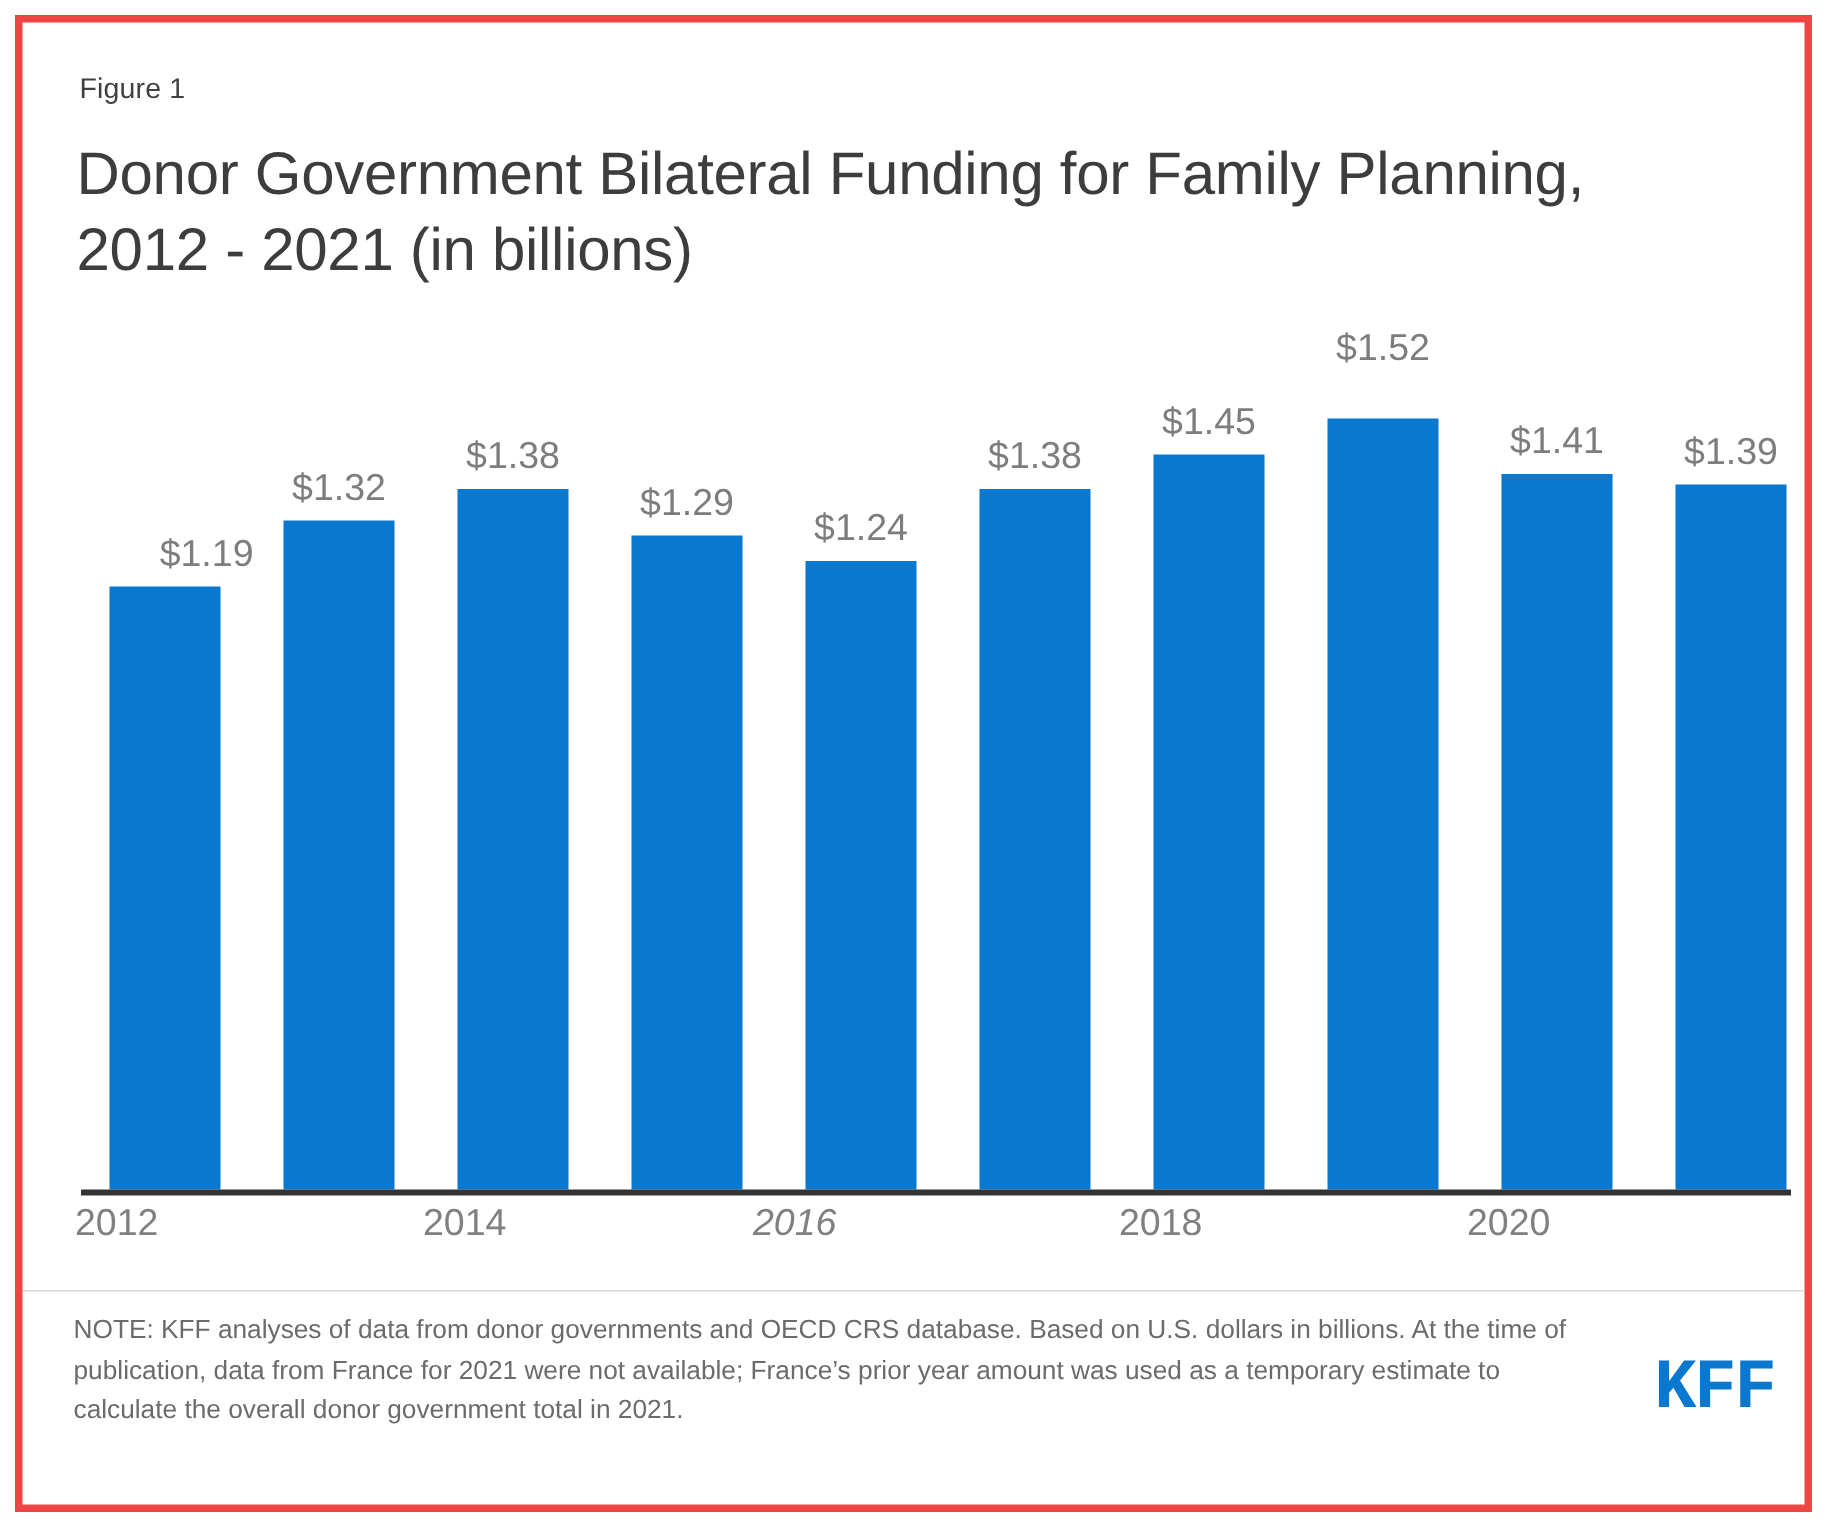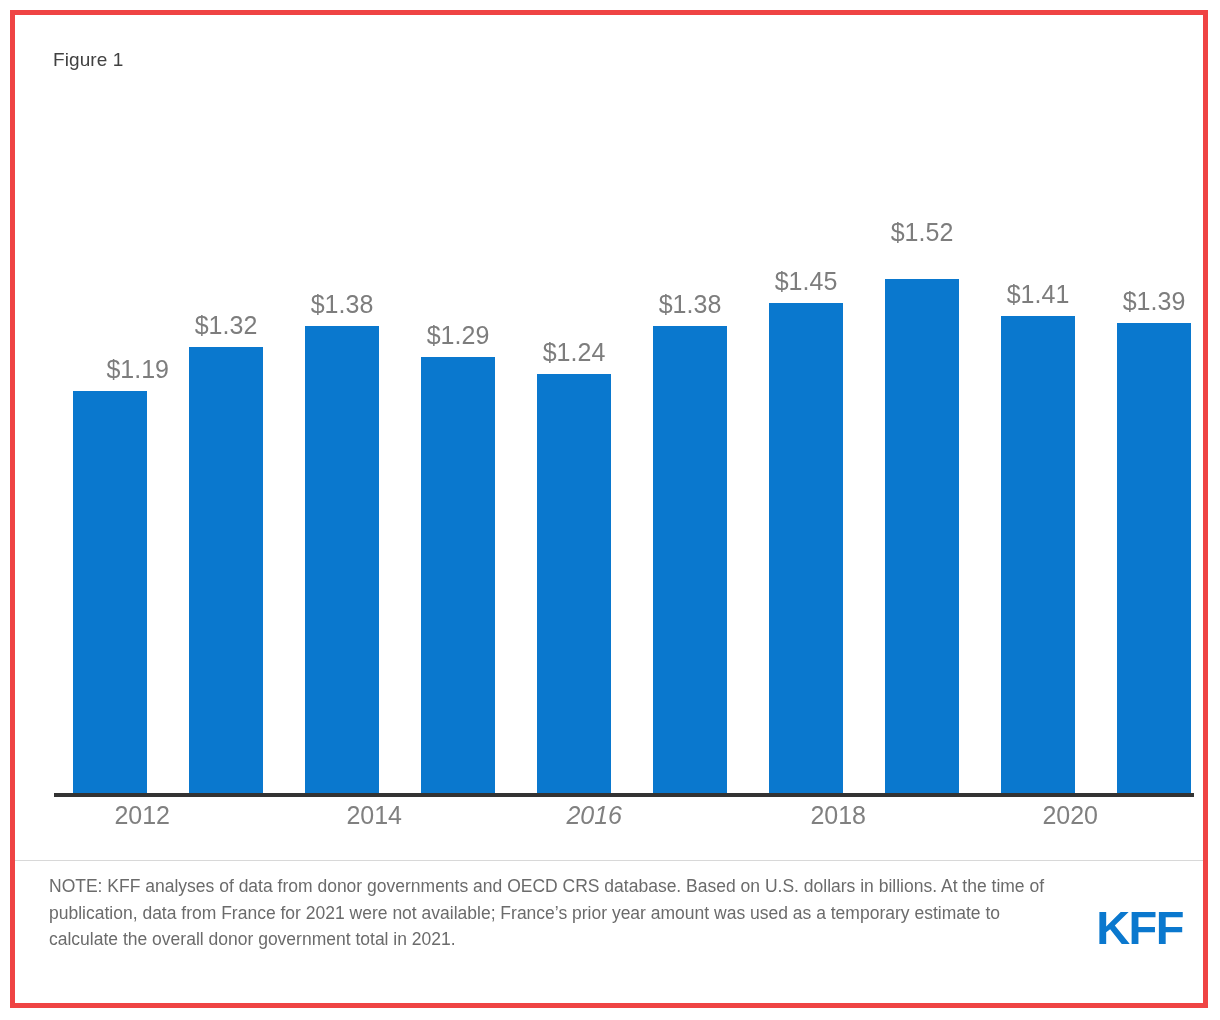"Donor Government Bilateral Funding for" div { html: none -> <div>Donor Government Bilateral Funding for Family Planning, 2012 - 2021 (in billions)</div> }
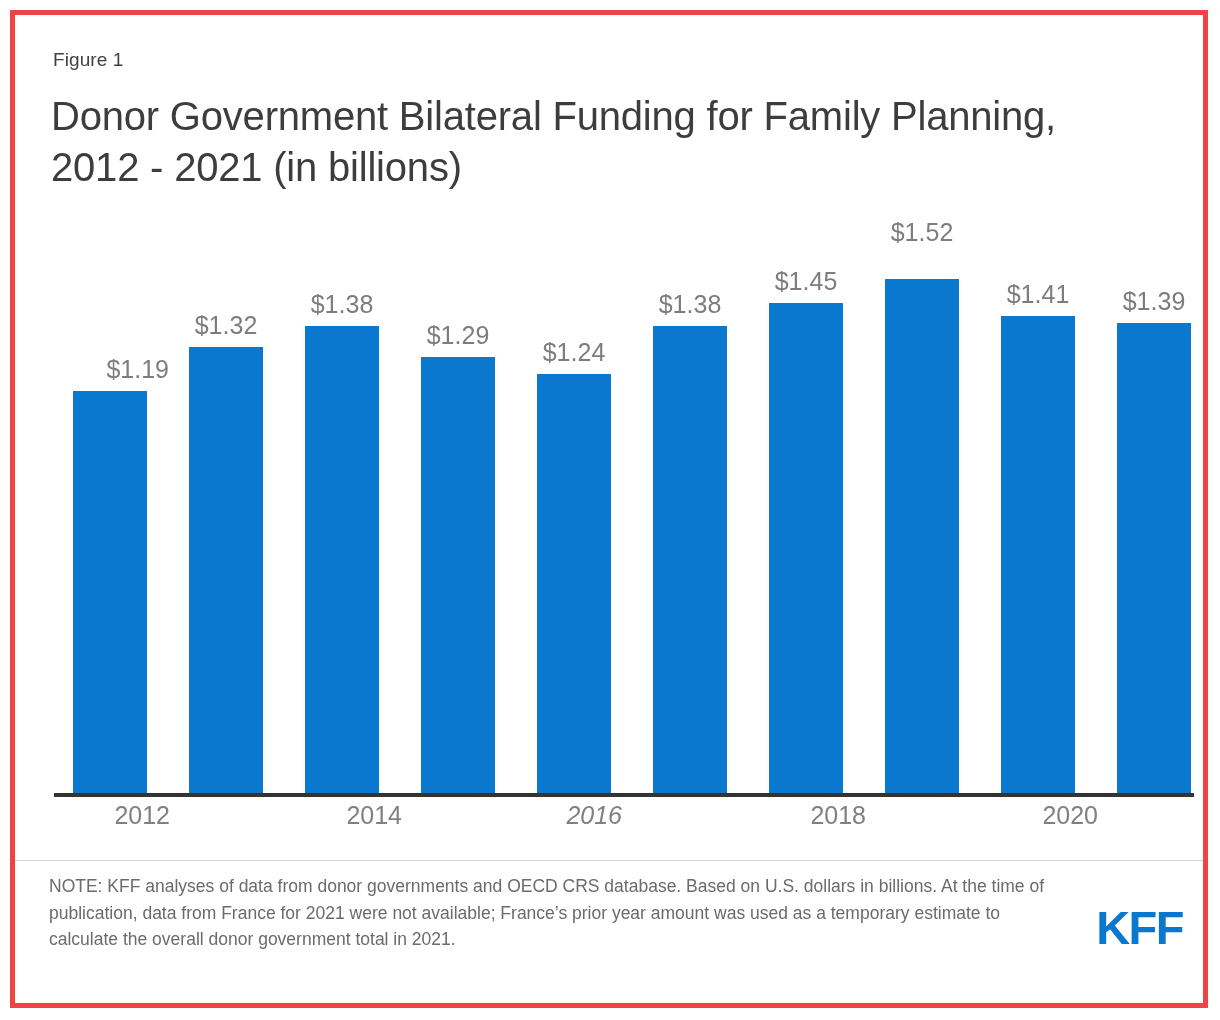"2012" .tick-label { text-align: right -> left }
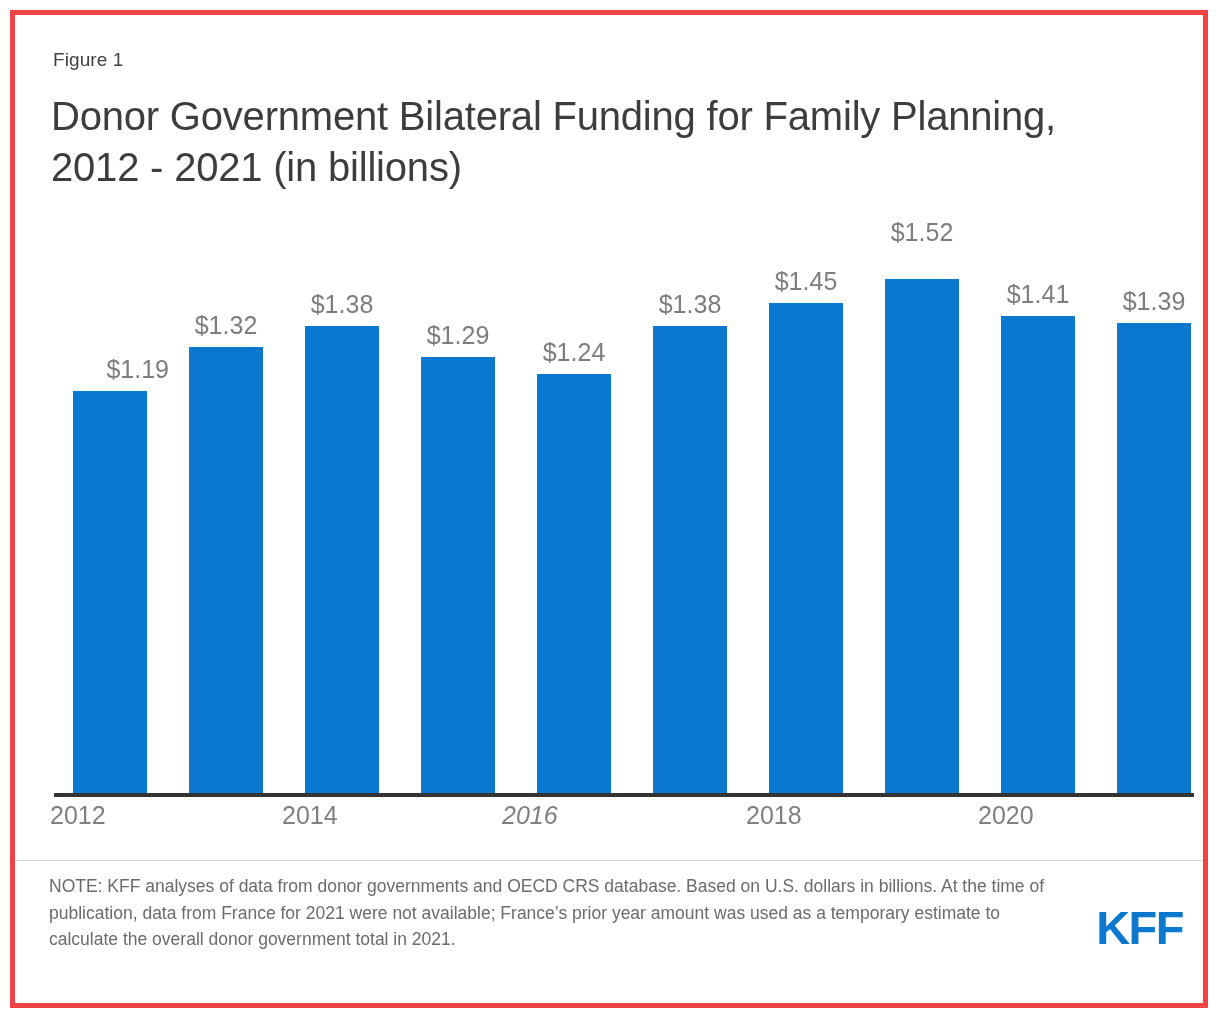"KFF" #kff-logo { font-family: Liberation Sans, sans-serif -> Liberation Mono, monospace }
